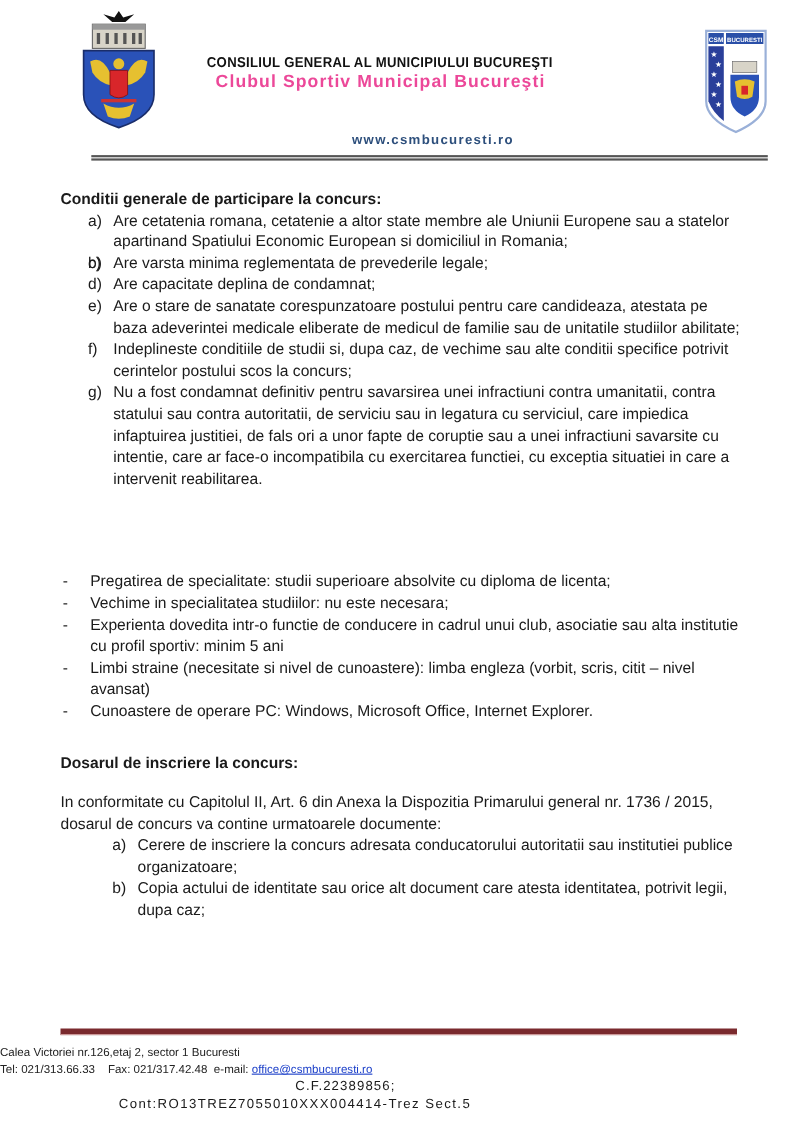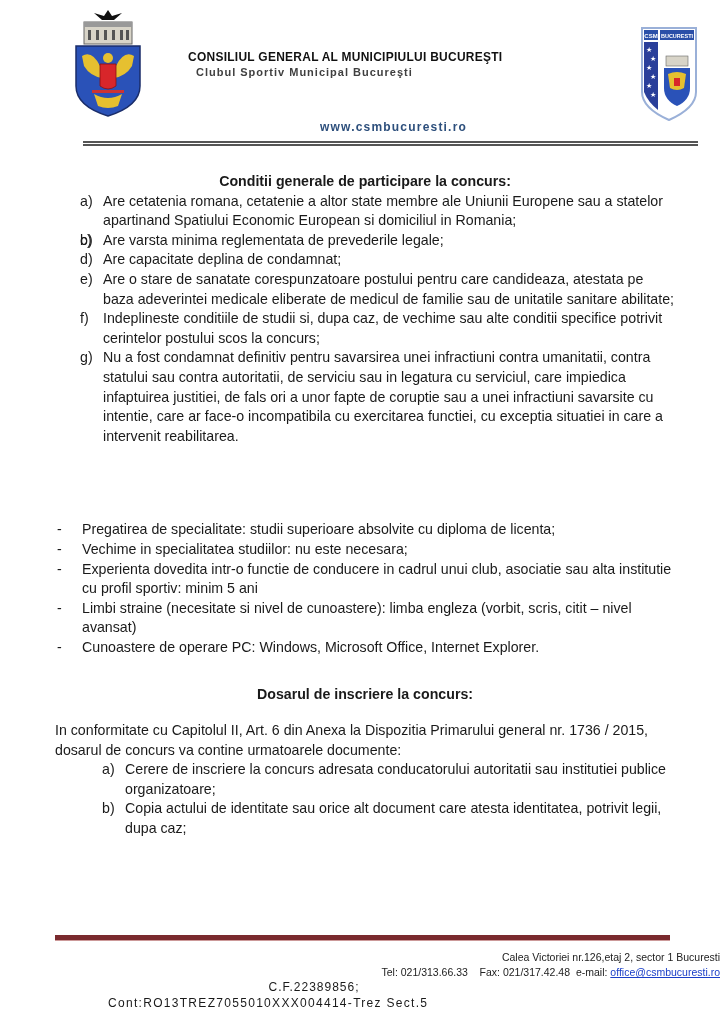"Clubul Sportiv Municipal Bucureşti" .title2 { color: #404040 -> #ec4899; font-size: 11px -> 16px }
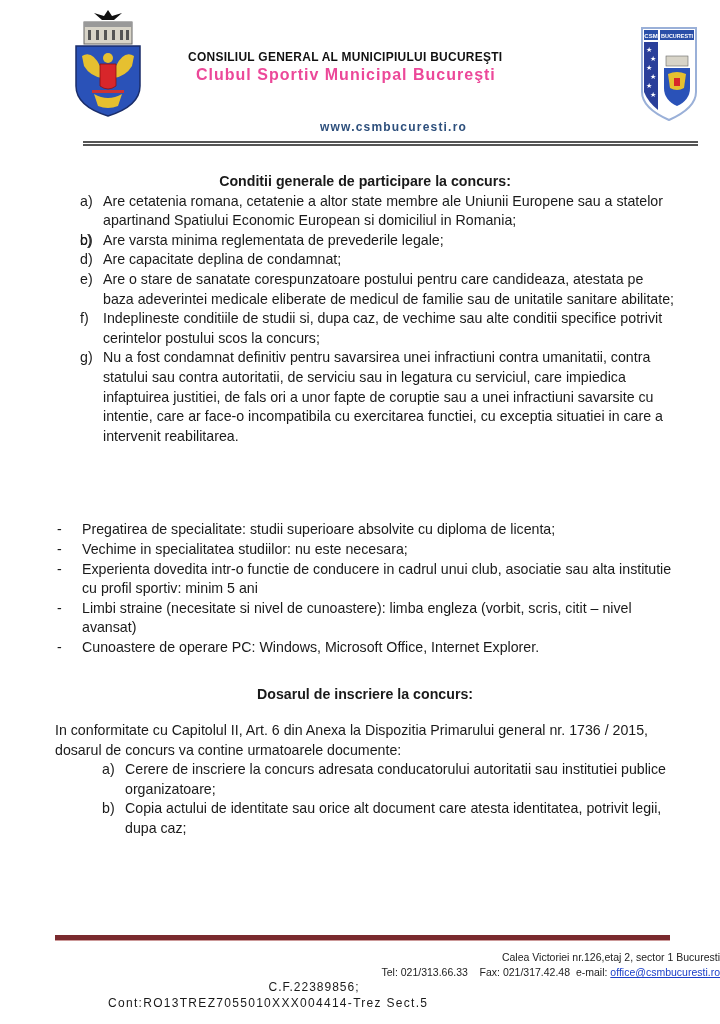"Conditii generale de participare la" .h { text-align: center -> none }
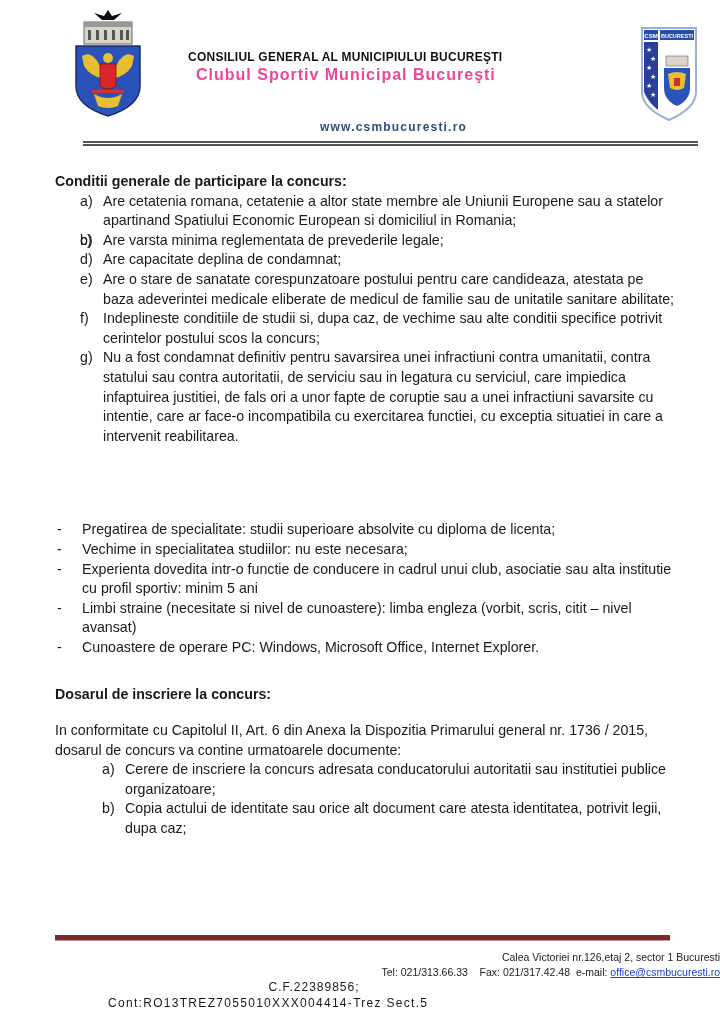"Are o stare de sanatate" span { text: sanitare -> studiilor }
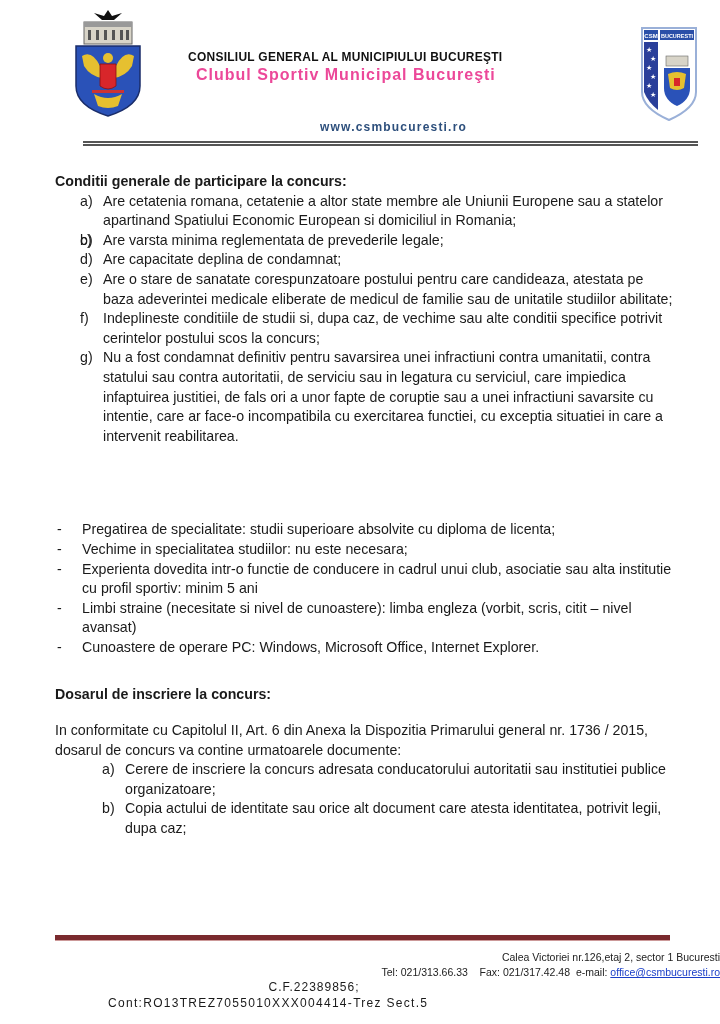"Calea Victoriei nr.126,etaj 2, sector" .f1, .f2 { text-align: right -> left }
